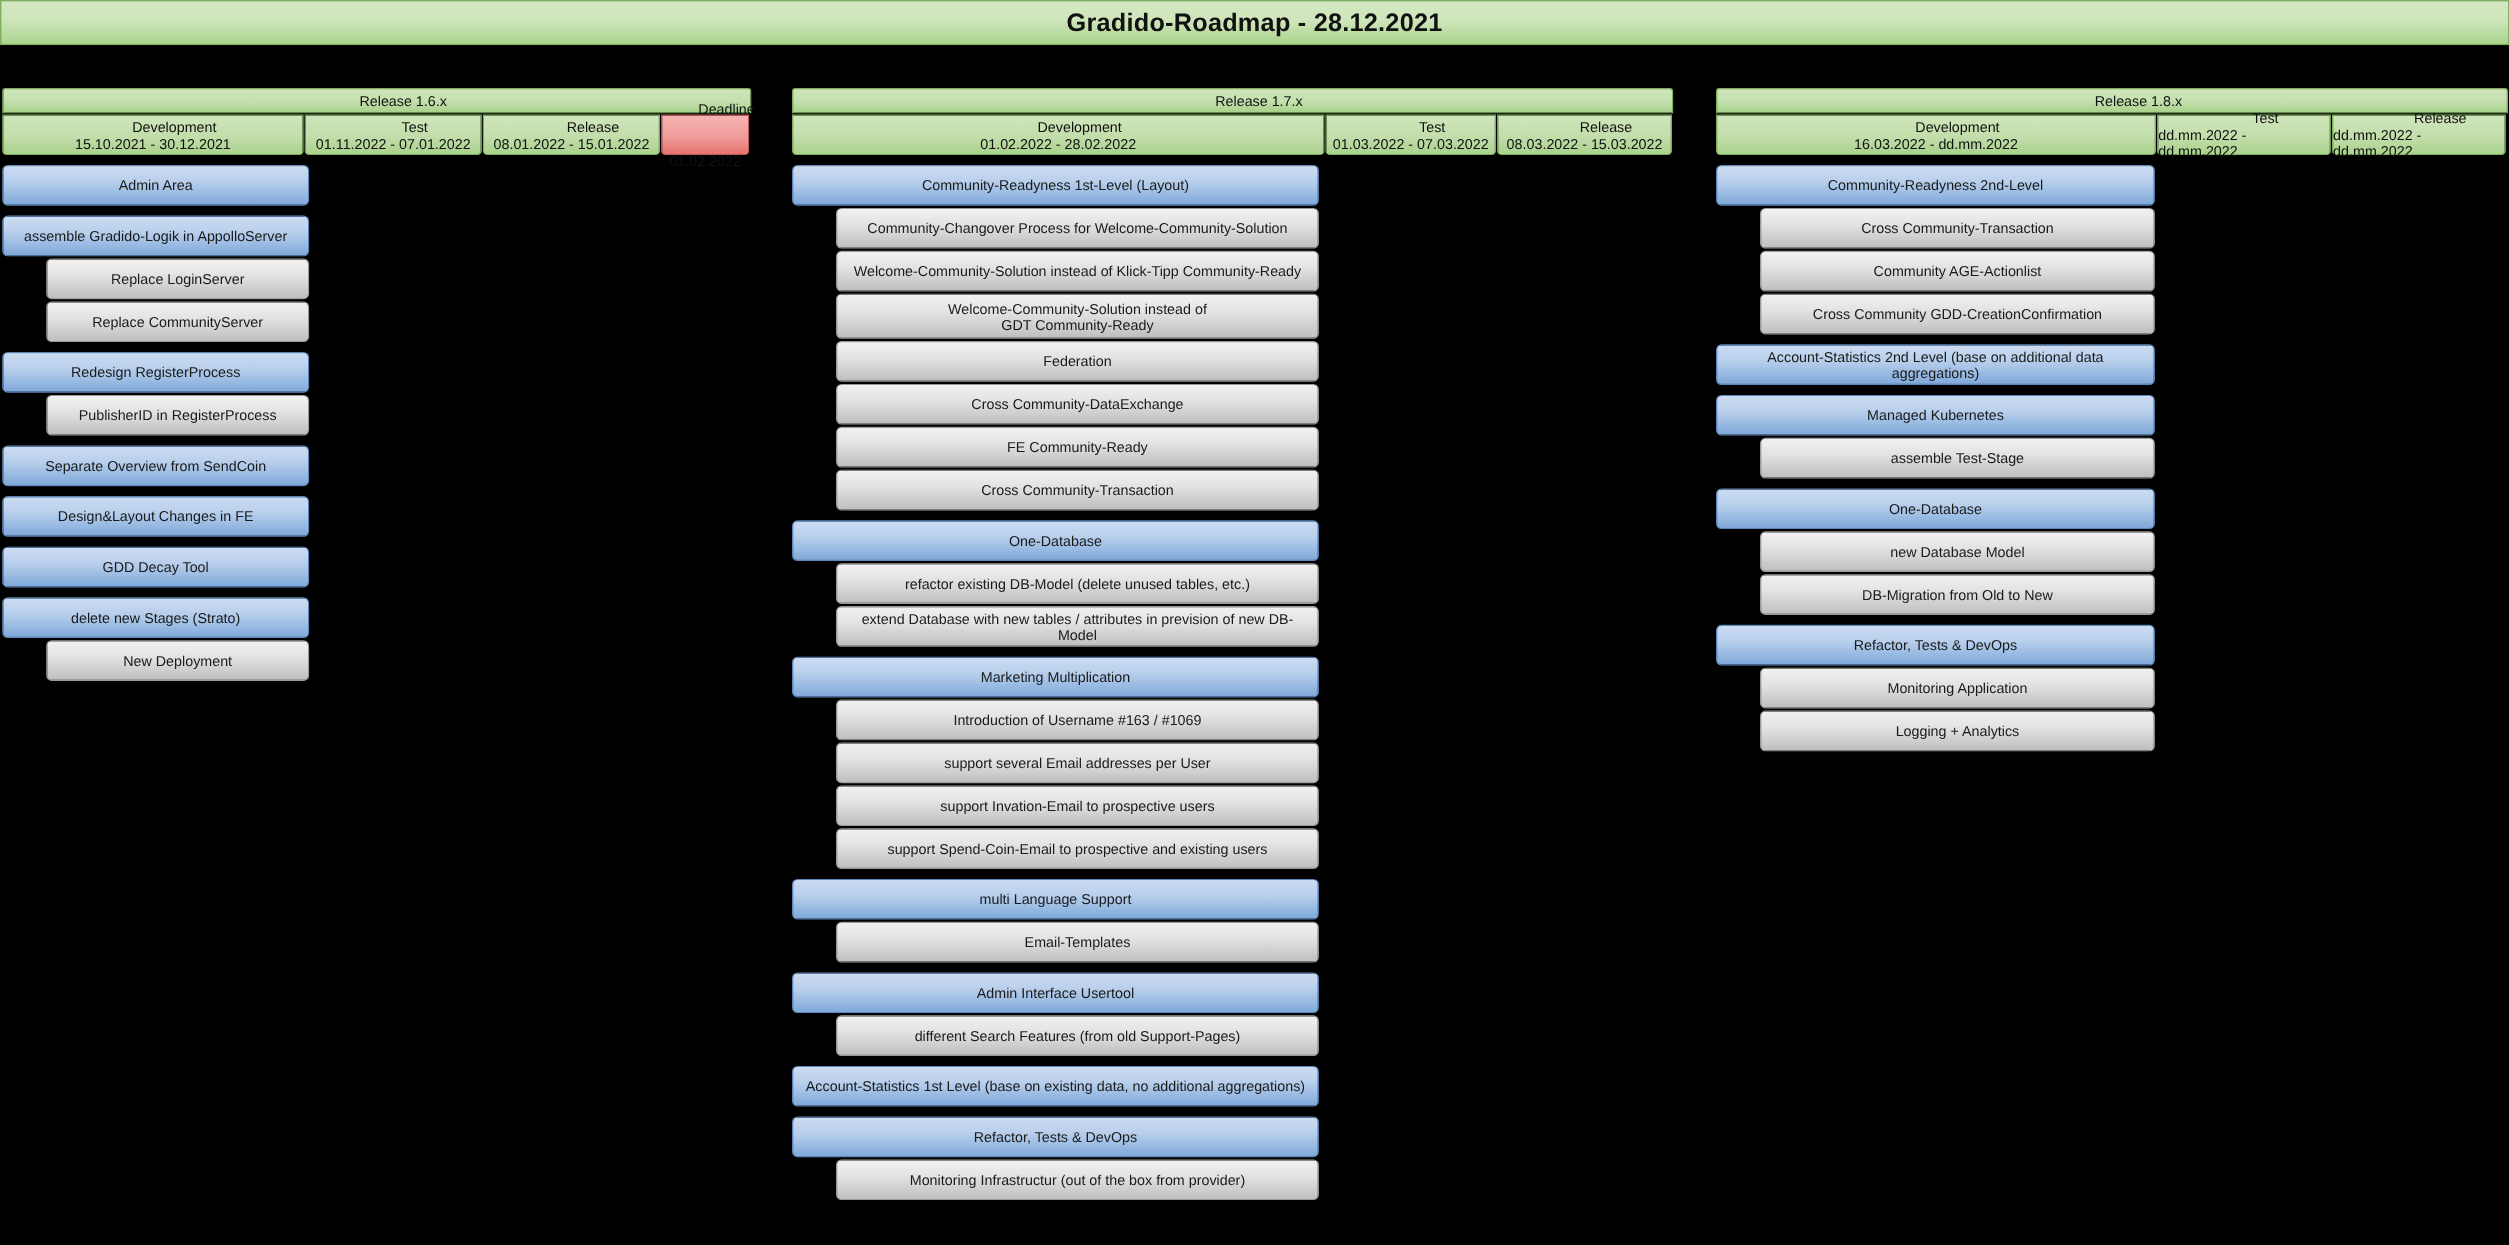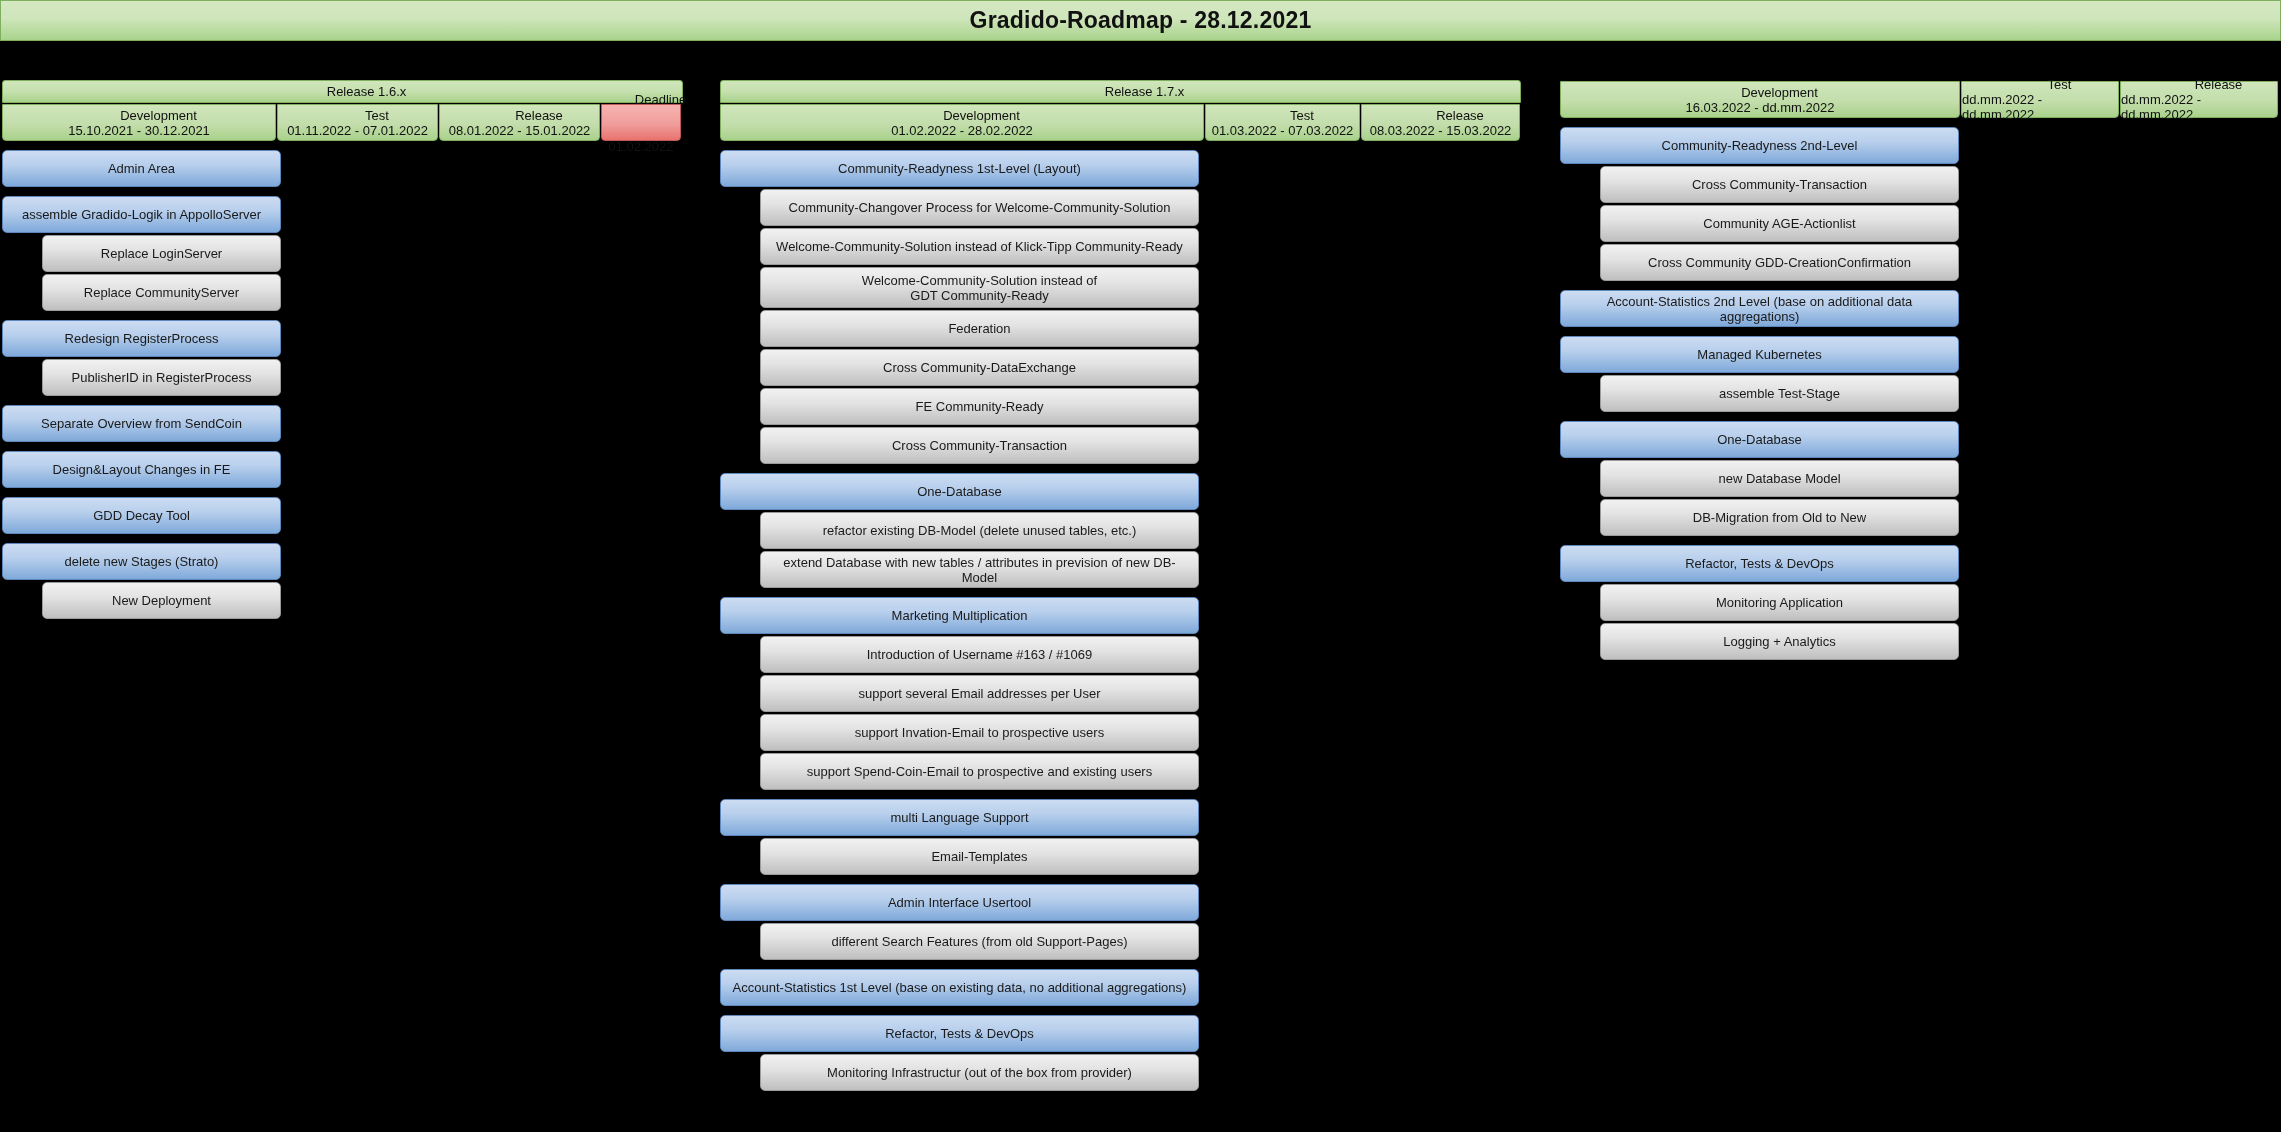"Release 1.8.x" div.release-title { html: none -> <div>Release 1.8.x</div> }
